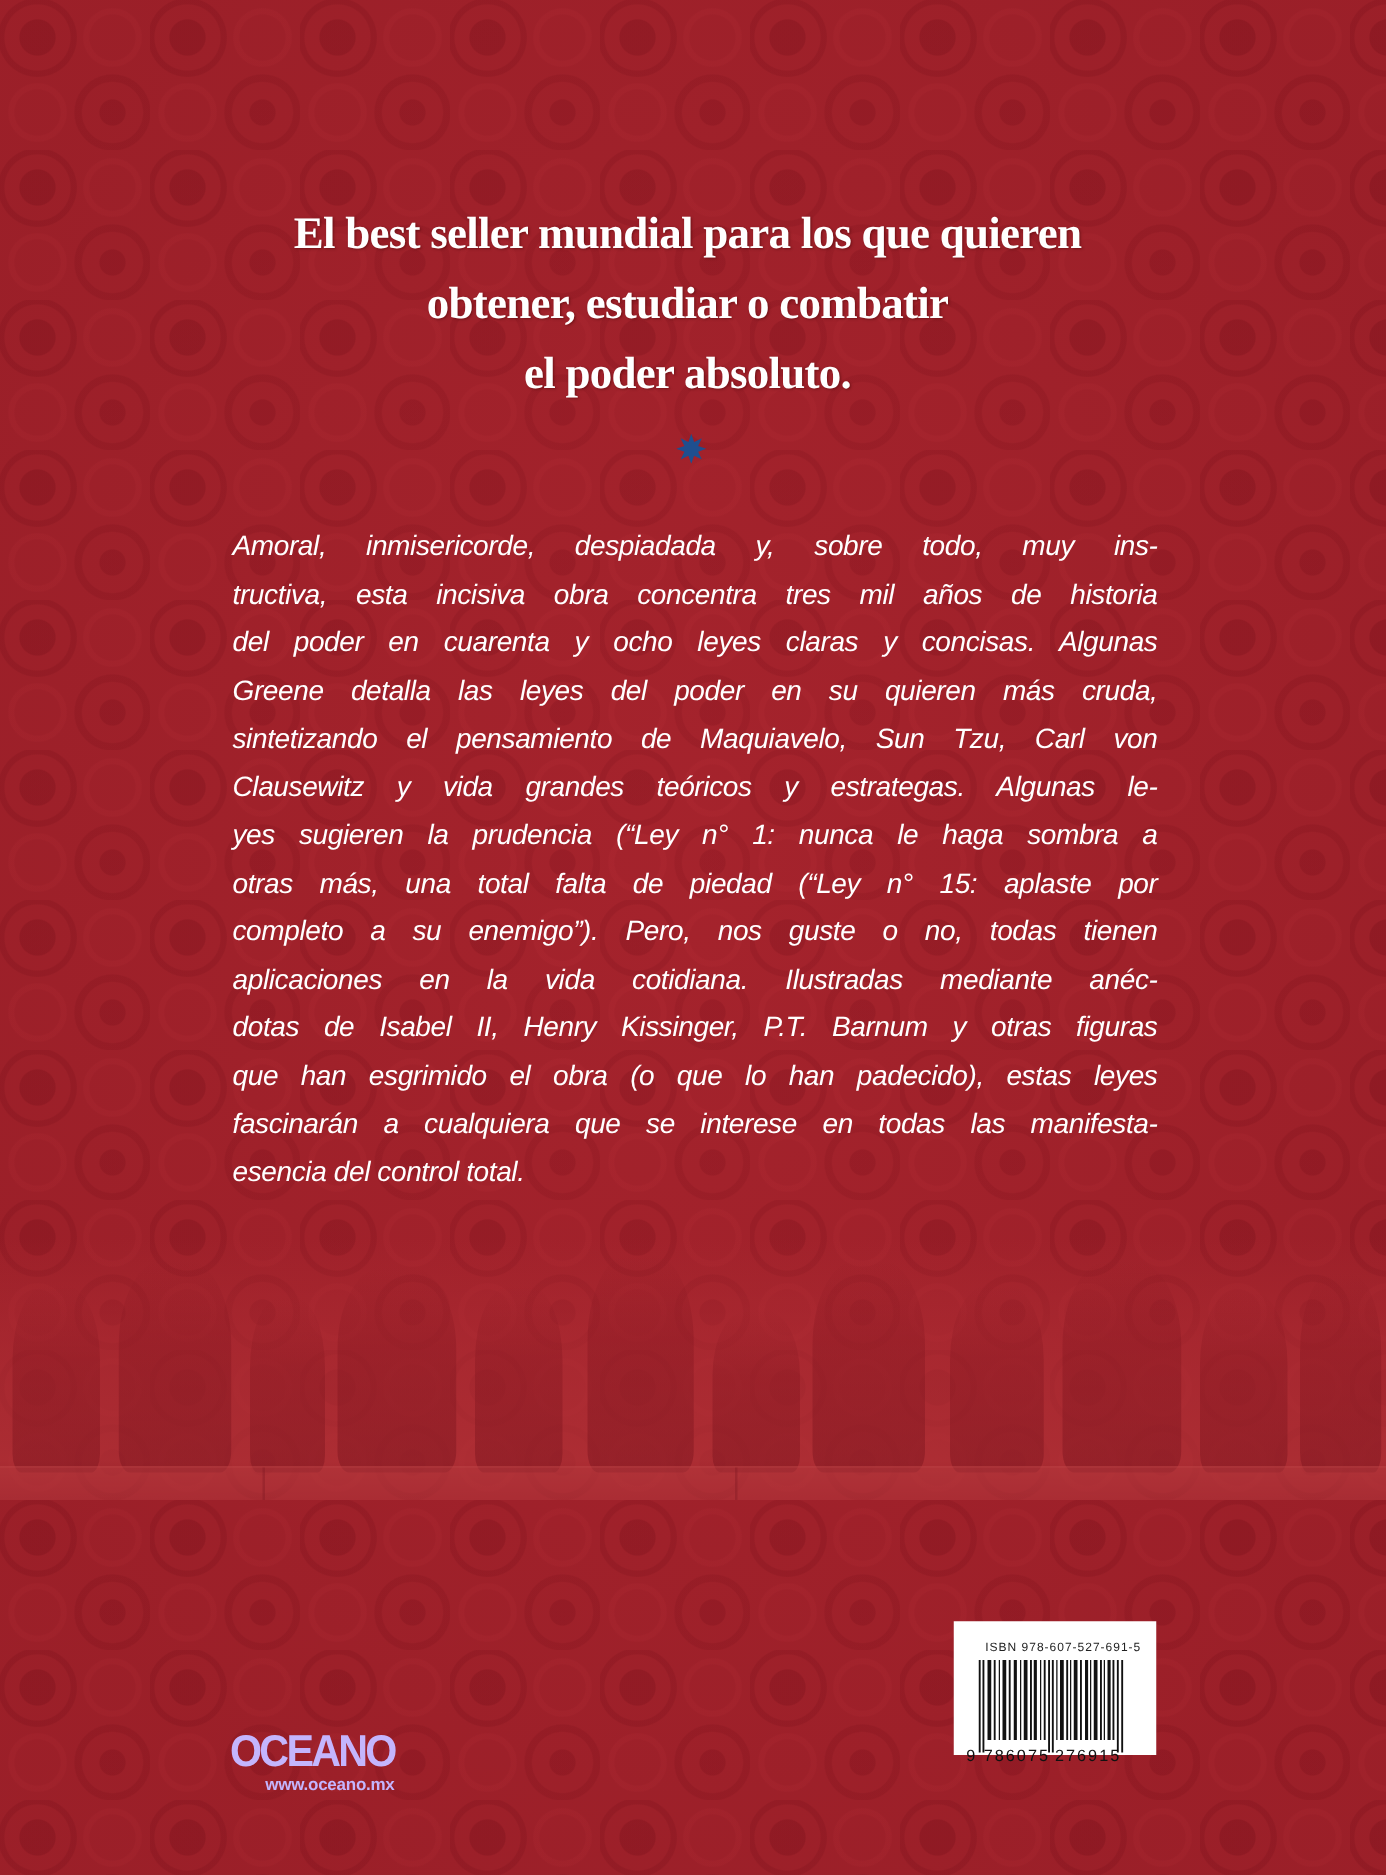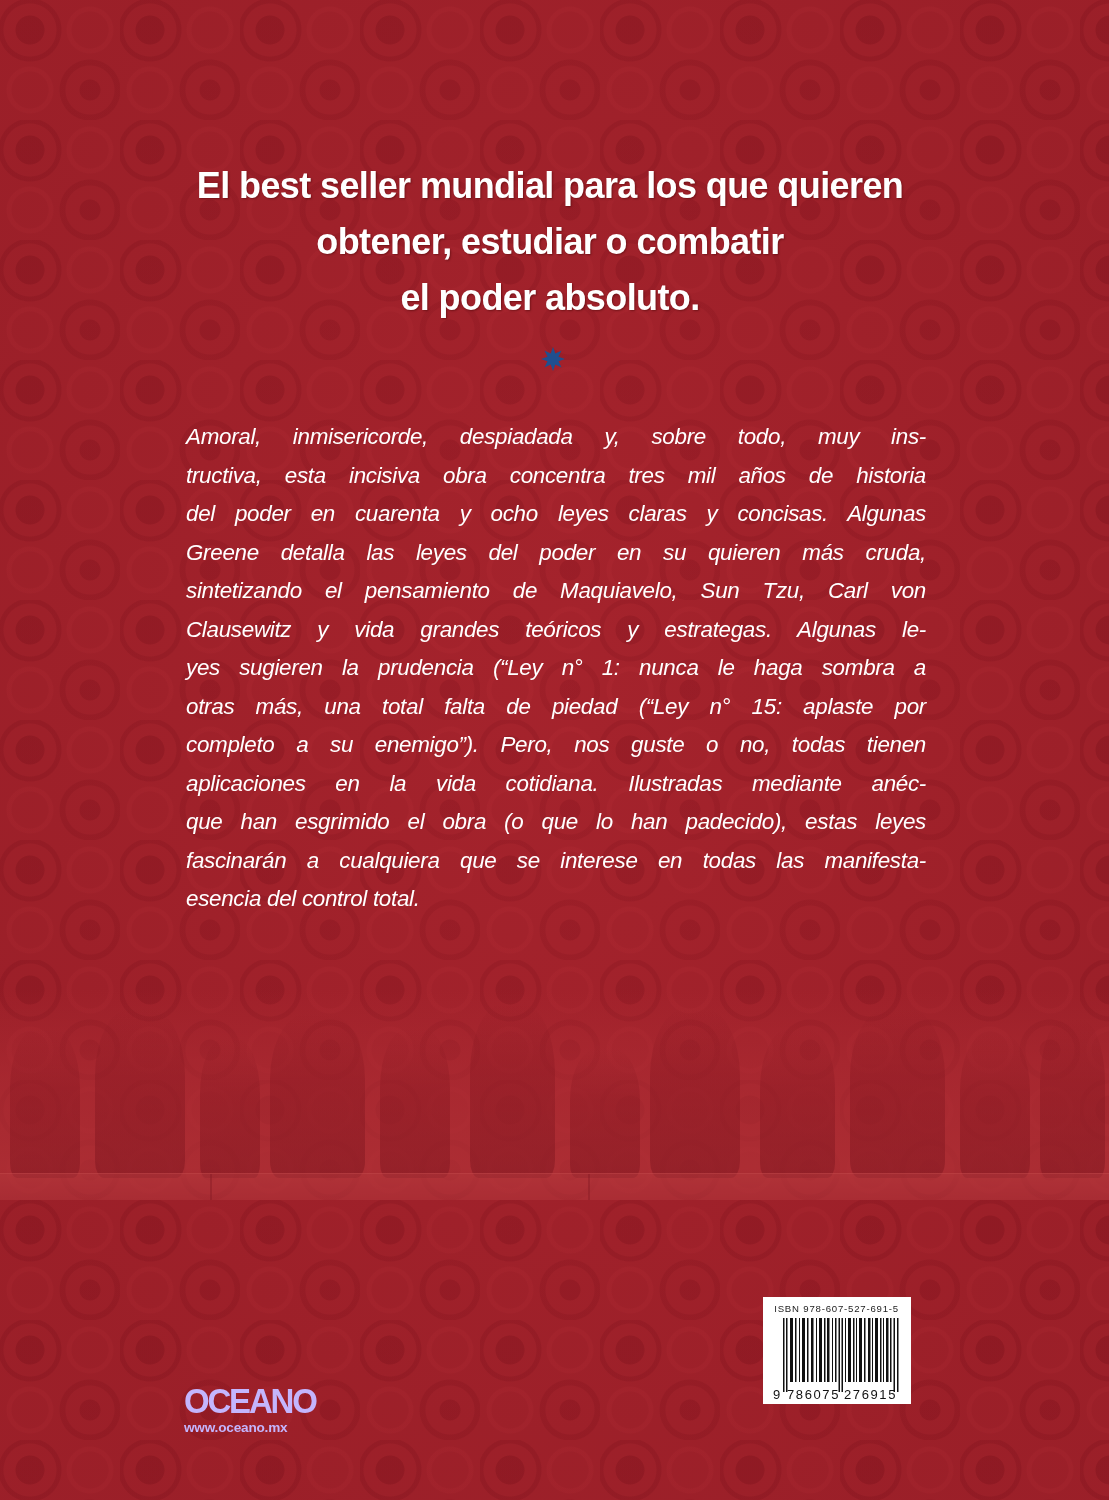"El best seller mundial para" .headline div { font-family: none -> Liberation Serif, serif }
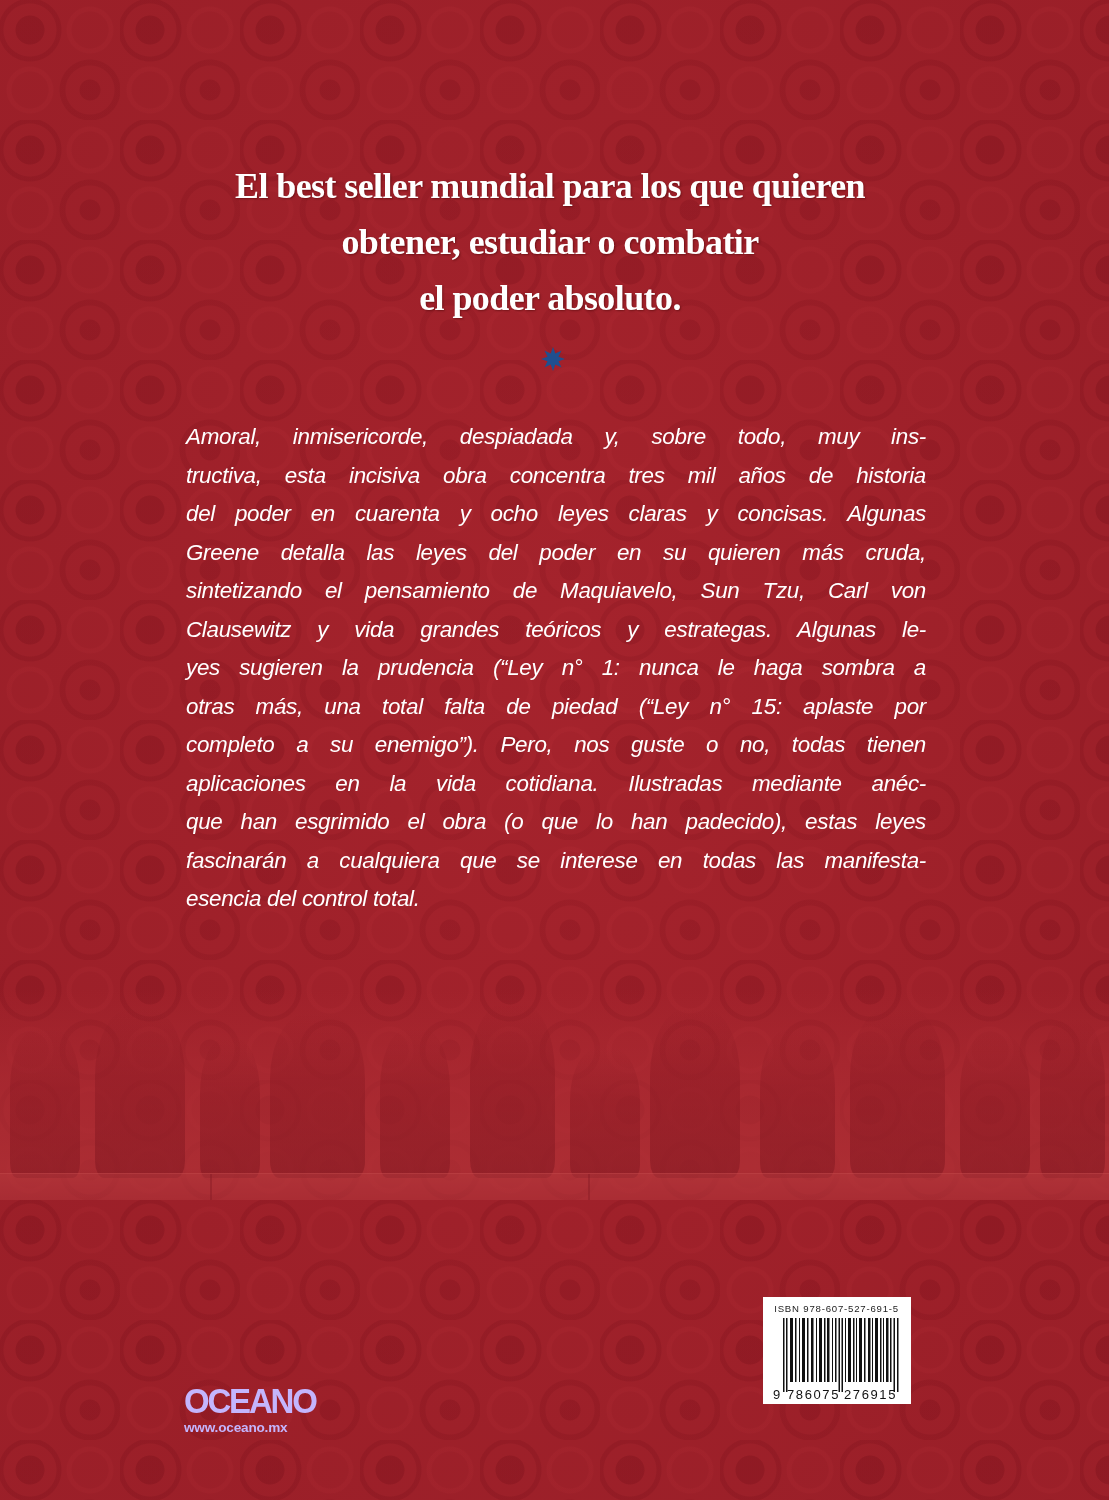"dotas de Isabel II, Henry" div.line { html: none -> <div>dotas de Isabel II, Henry Kissinger, P.T. Barnum y otras figuras</div> }
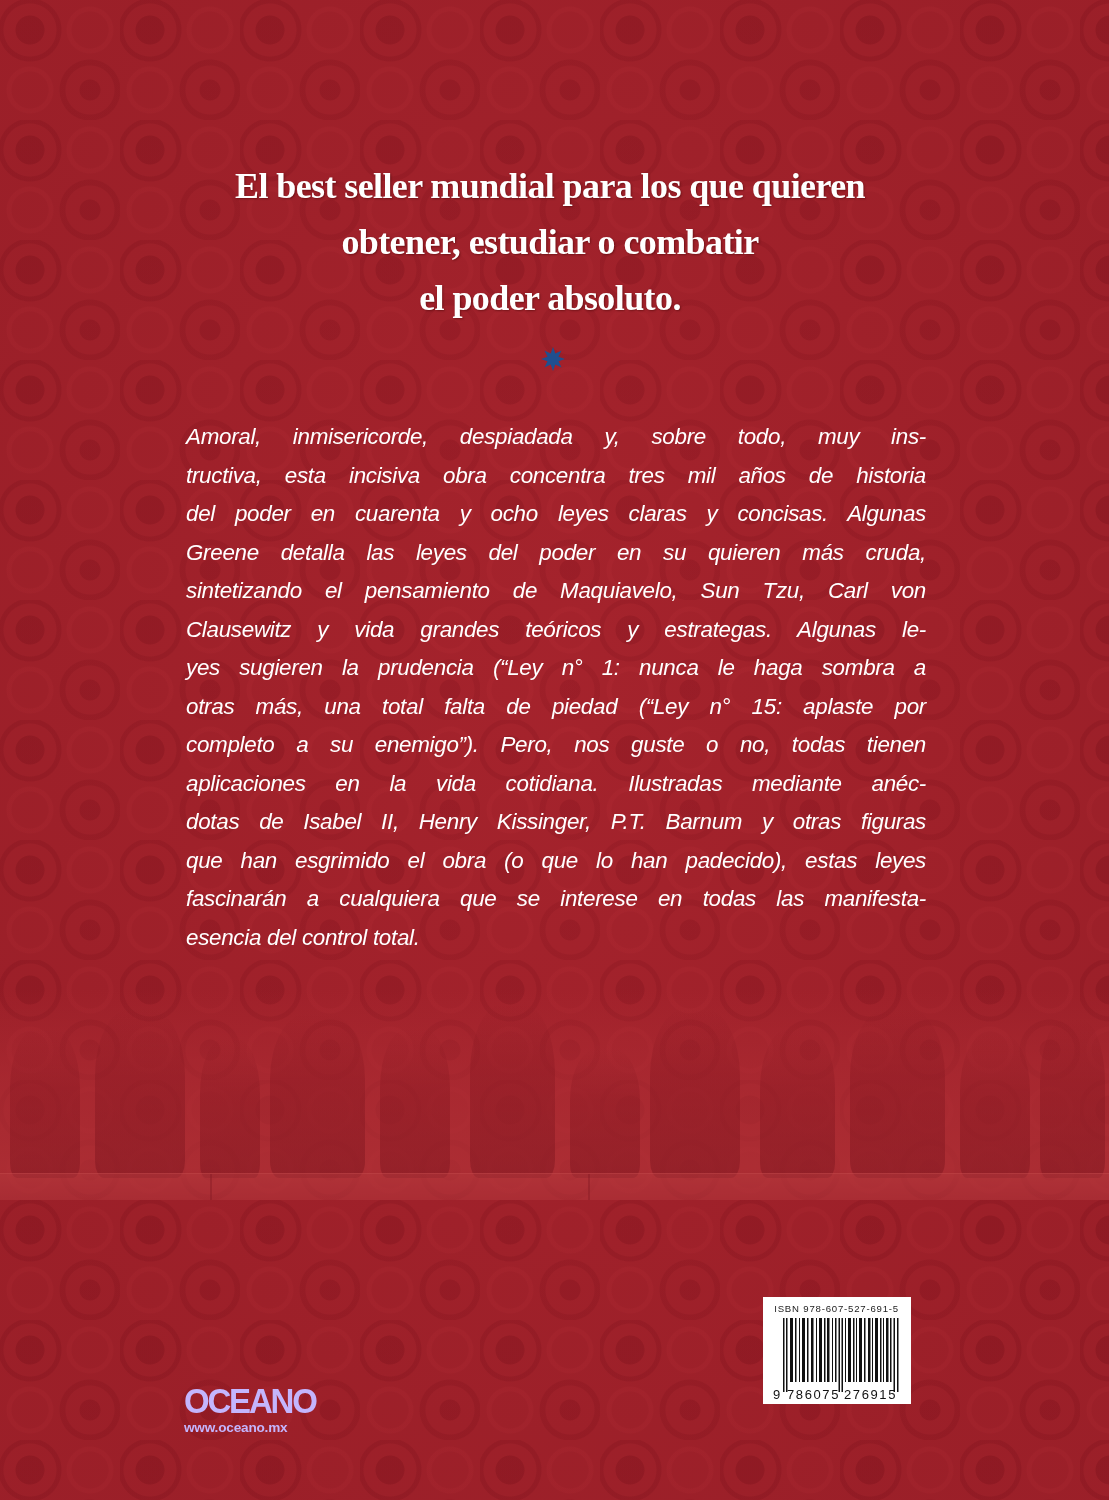"ISBN 978-607-527-691-5" .barcode-box { padding: 6px 8px 0 8px -> 16px 8px 0 8px; width: 148px -> 162px }
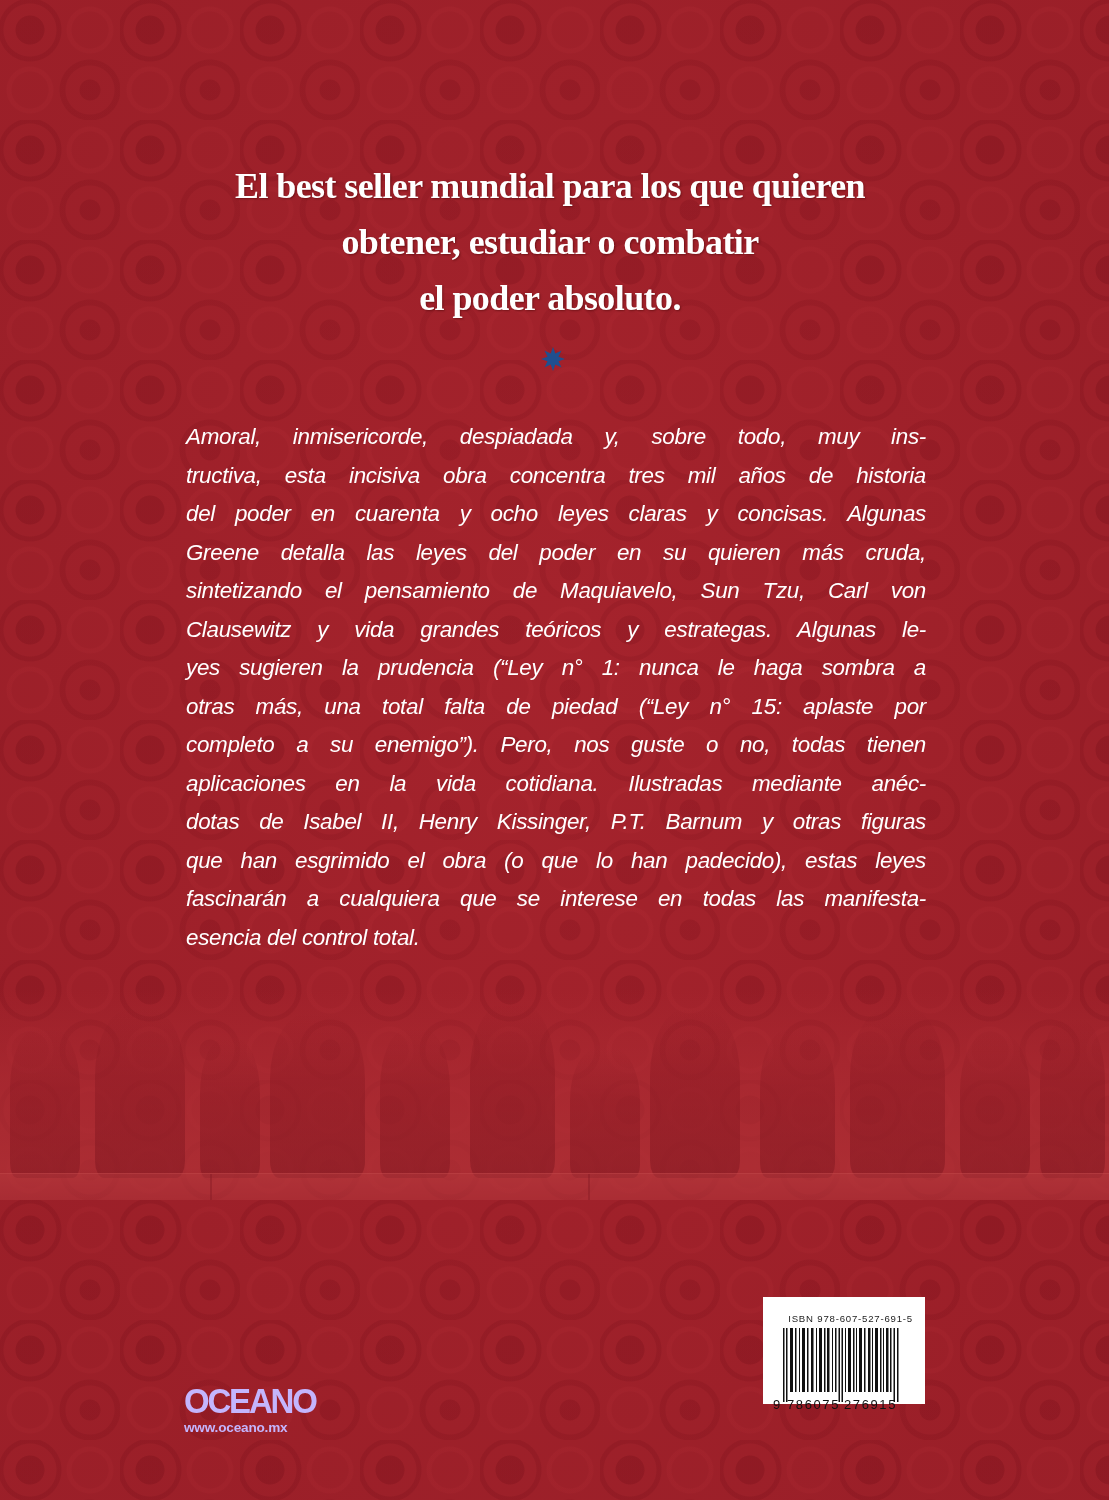"www.oceano.mx" .publisher .url { text-align: none -> right }
